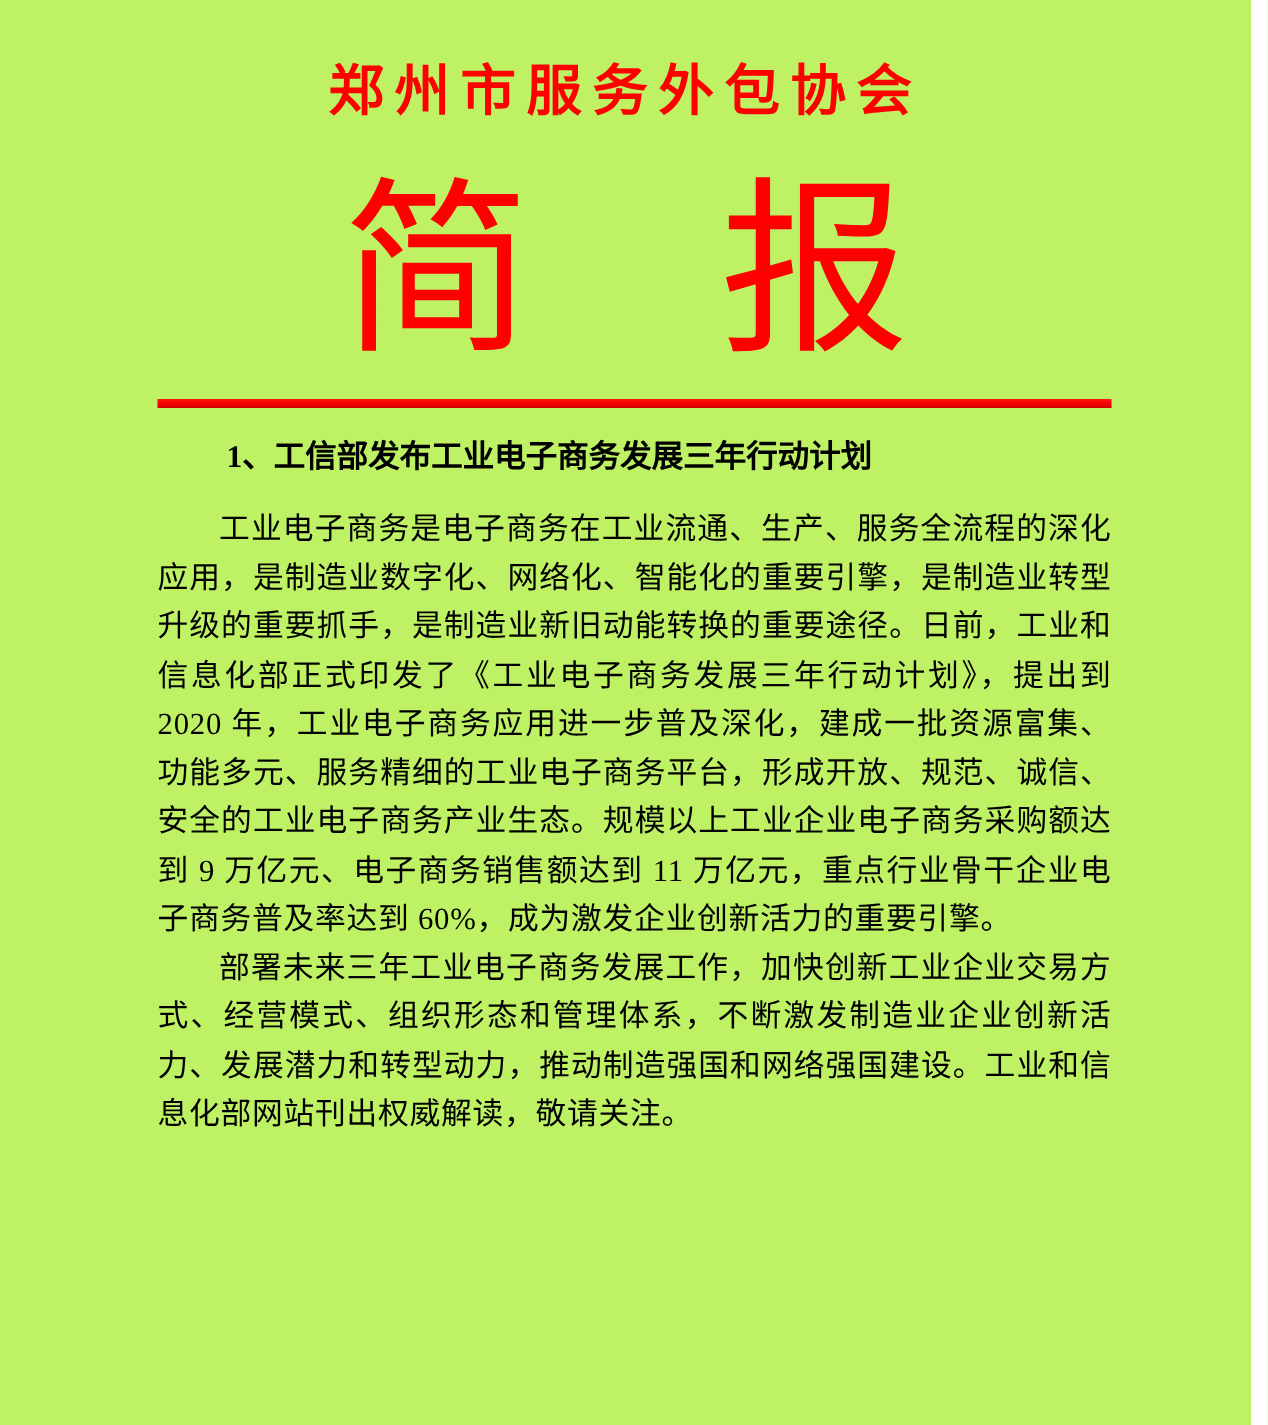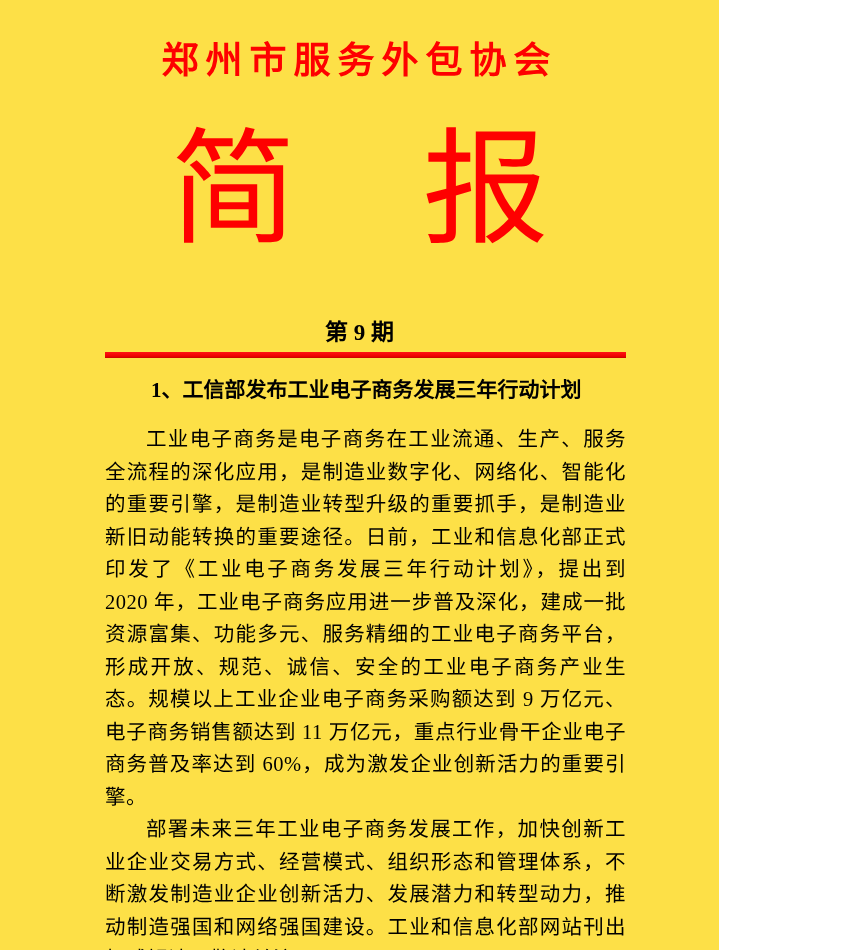"郑州市服务外包协会" .page { background: #fde047 -> #bef264; width: 719px -> 834px }
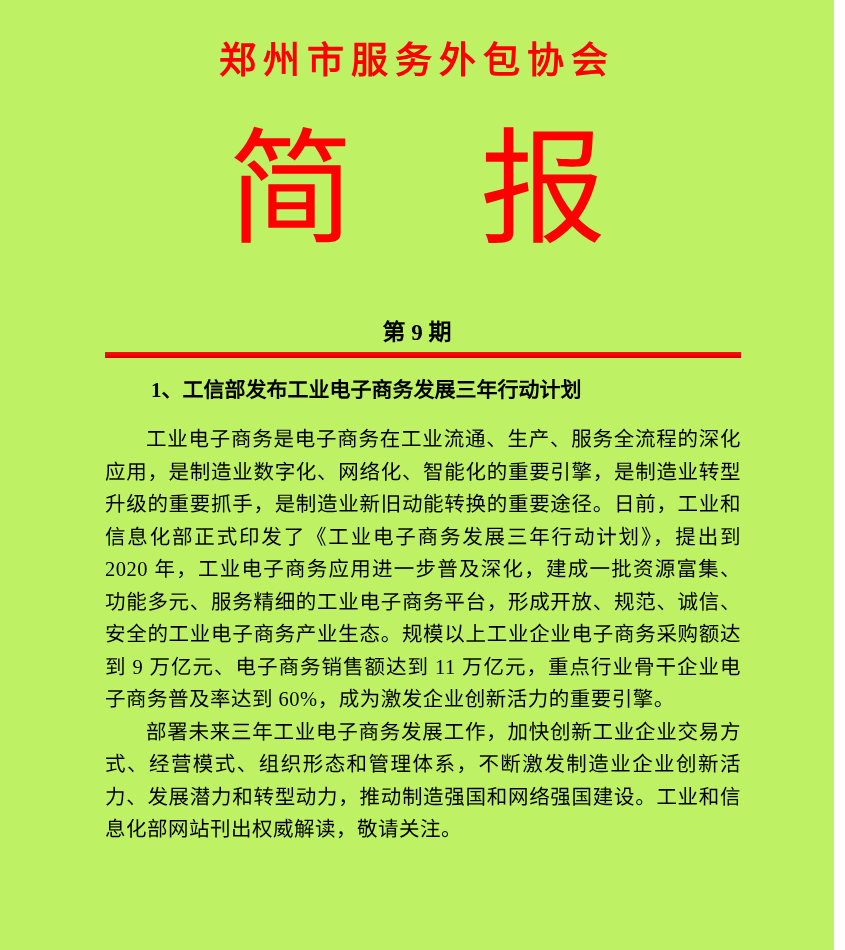"简 报" .main-title { font-family: Liberation Serif, serif -> Liberation Mono, monospace }
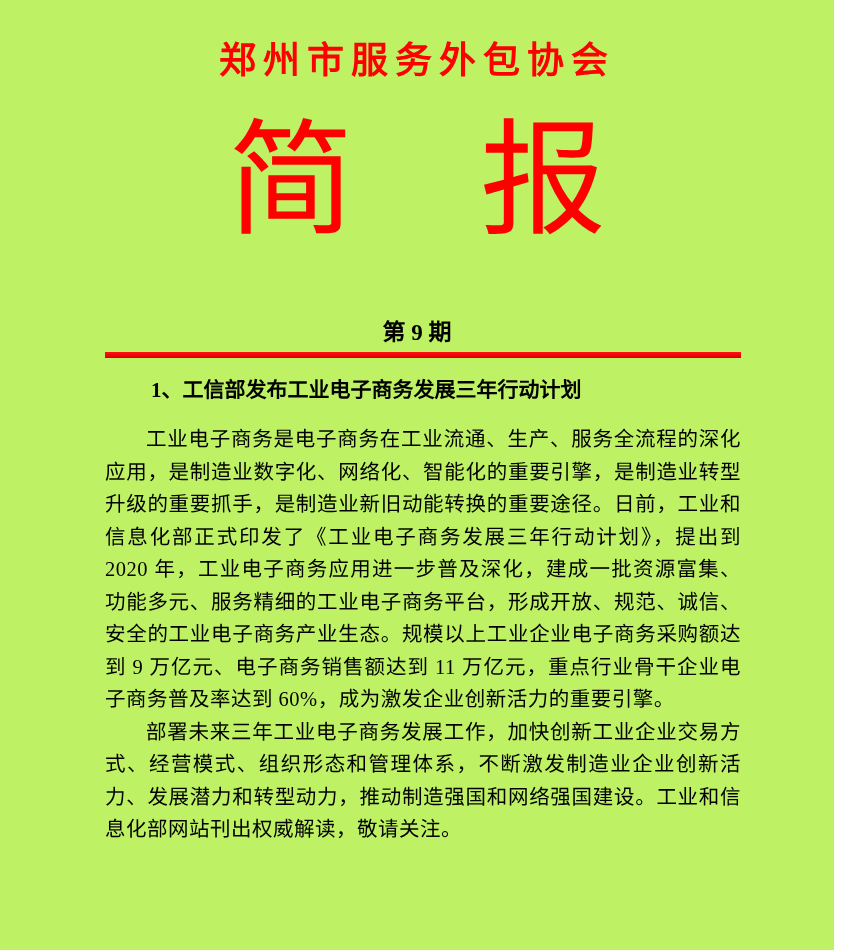"第 9 期" div.issue-number { html: <div>第 9 期</div> -> none }
